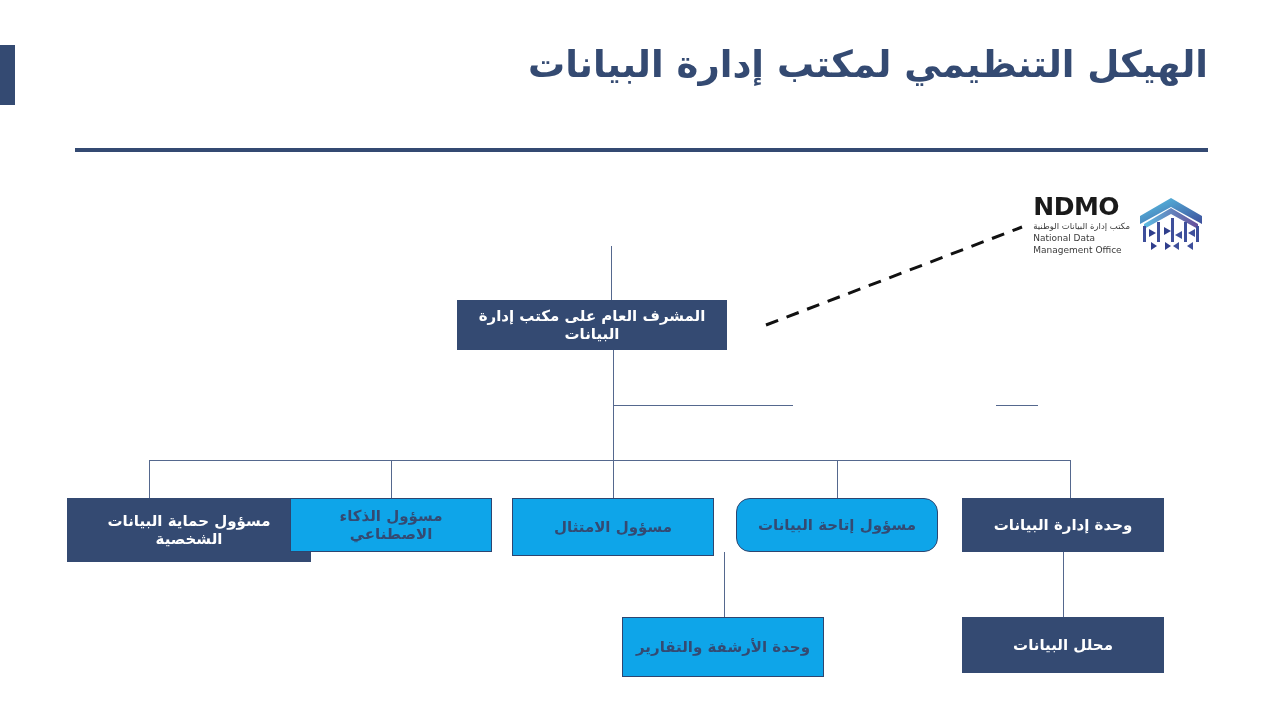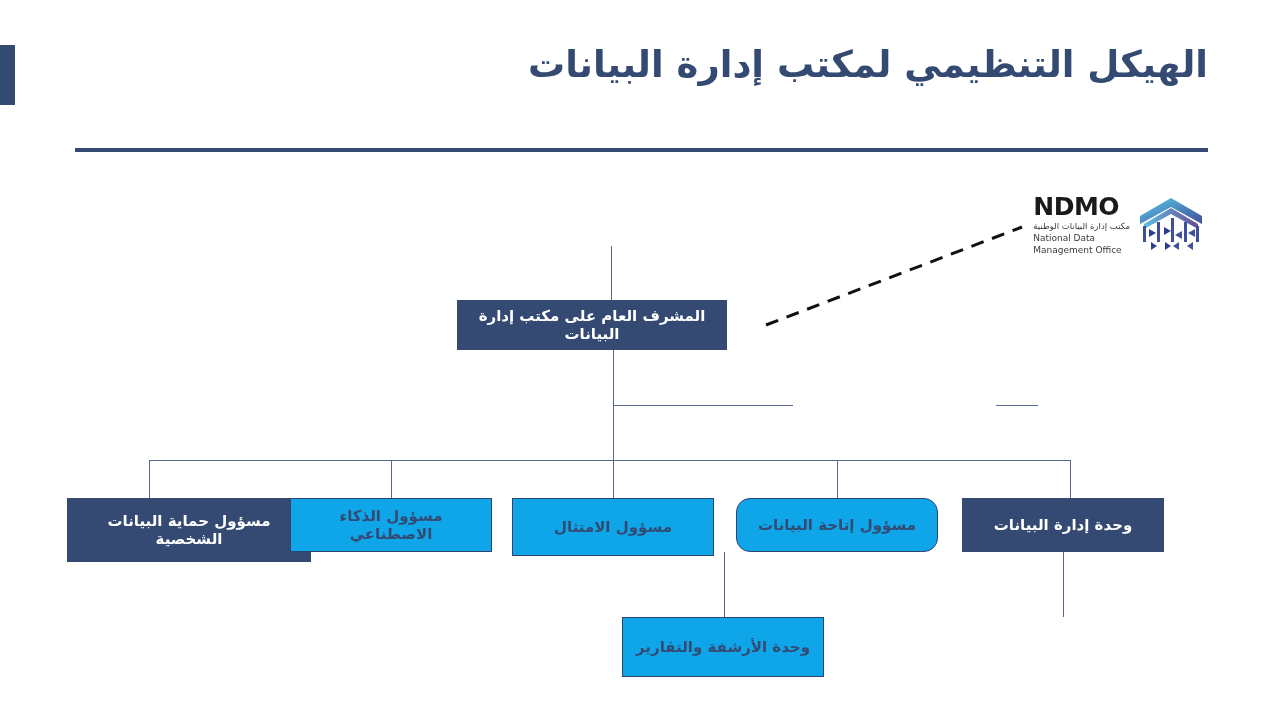"محلل البيانات" div.node { html: none -> <div>محلل البيانات</div> }
